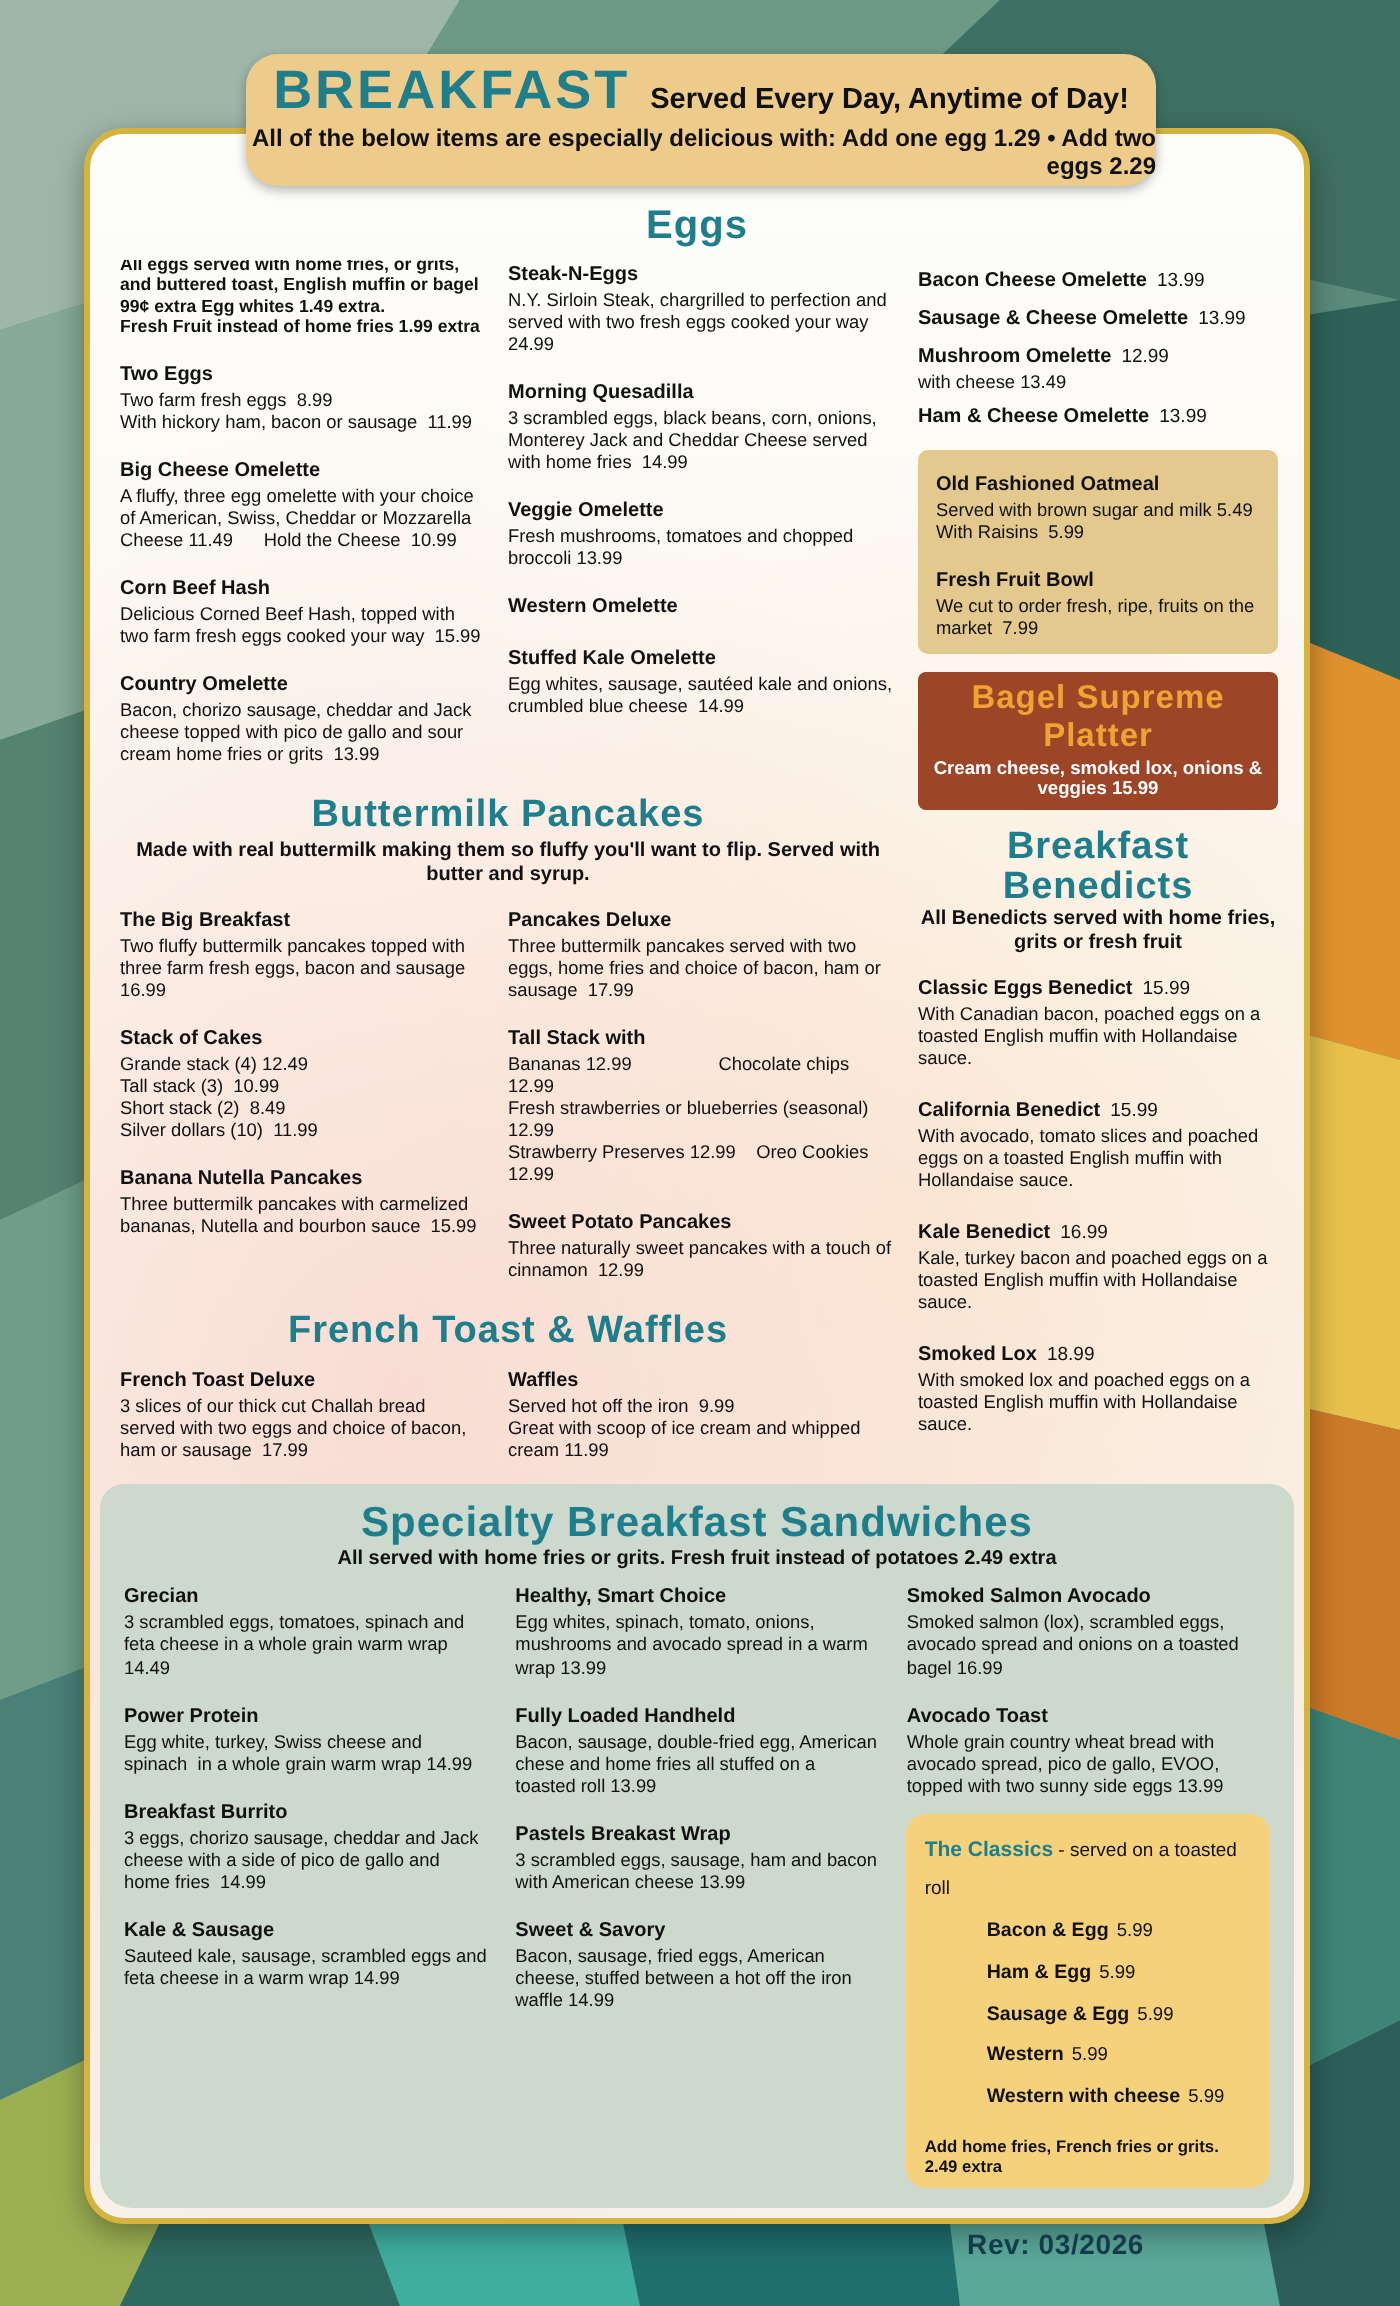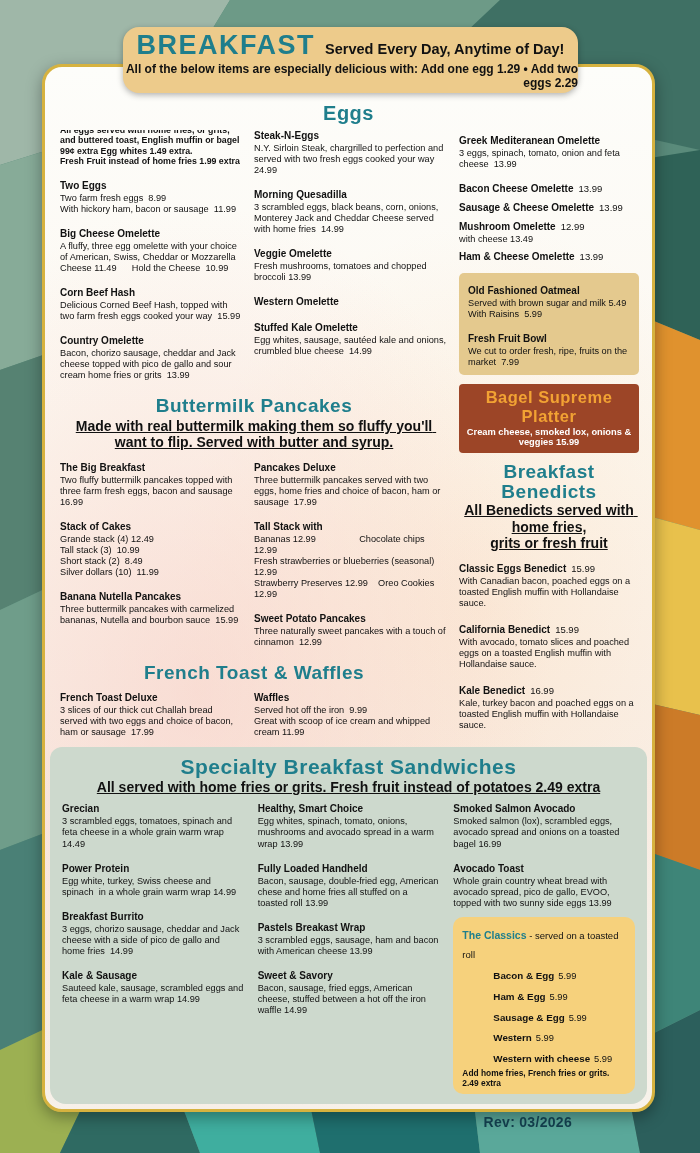"Greek Mediteranean Omelette" div { html: <div> <div> <span>Greek Mediteranean Omelette</span> <div>3 eggs, spinach, tomato, onion and feta cheese 13.99</div> </div> </div> -> none }
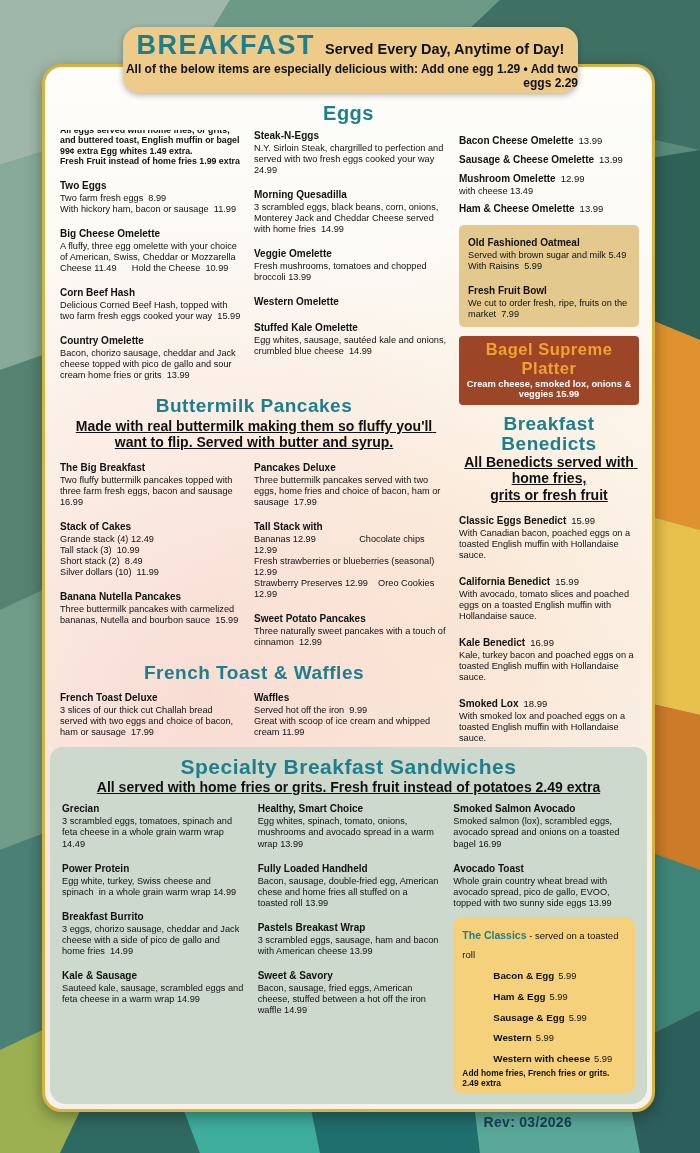"Made with real buttermilk making" .subtitle { font-size: 14px -> 10px; text-decoration: underline -> none }
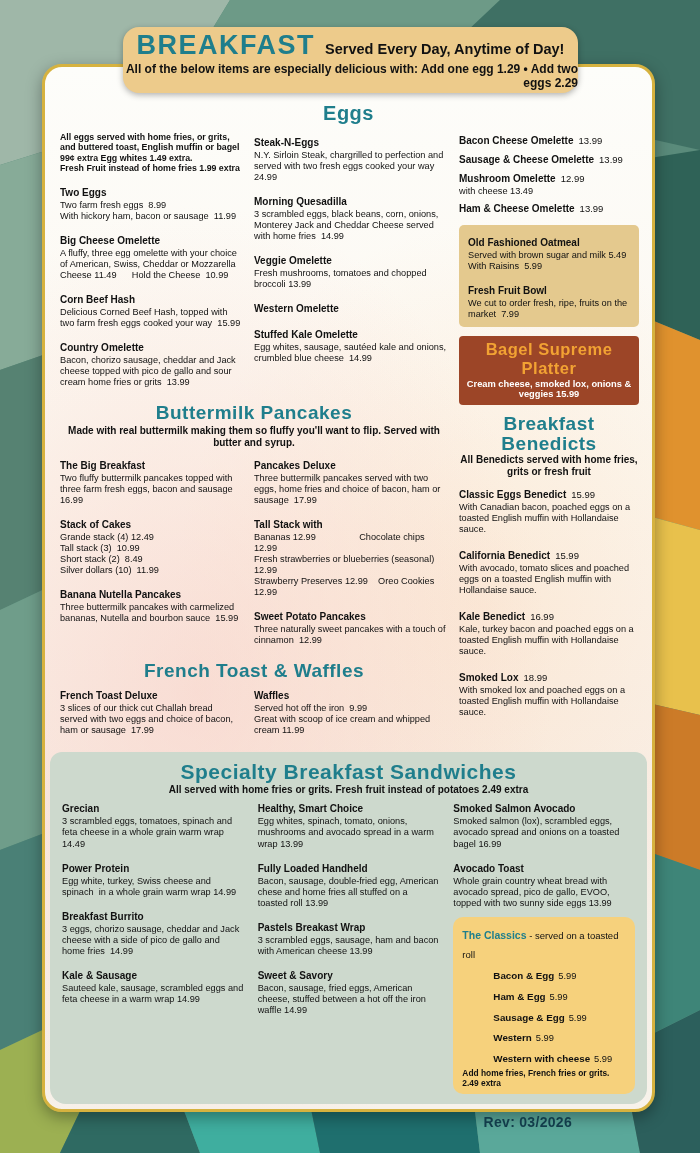"Add home fries, French fries" .classics-footer { margin-top: 0 -> 10px }
